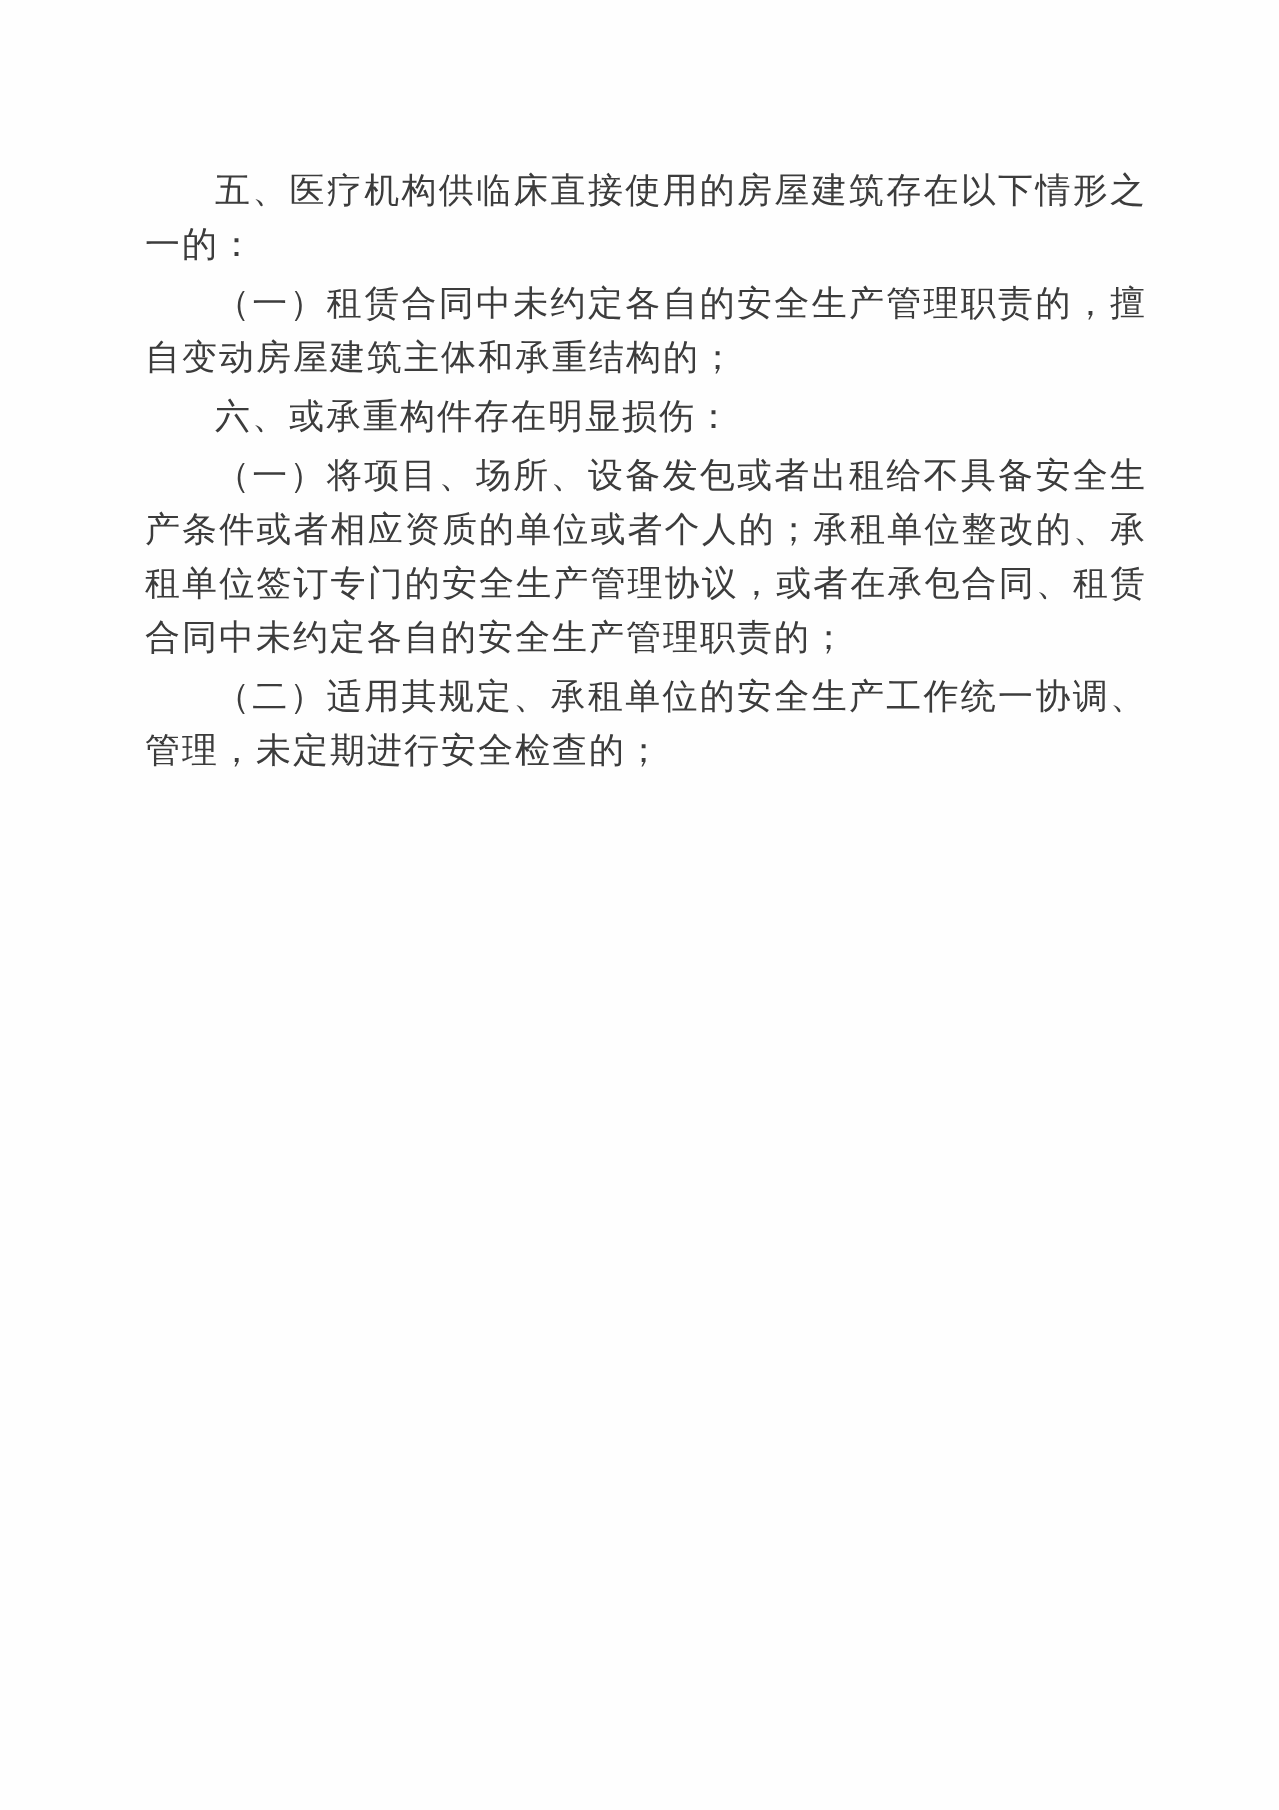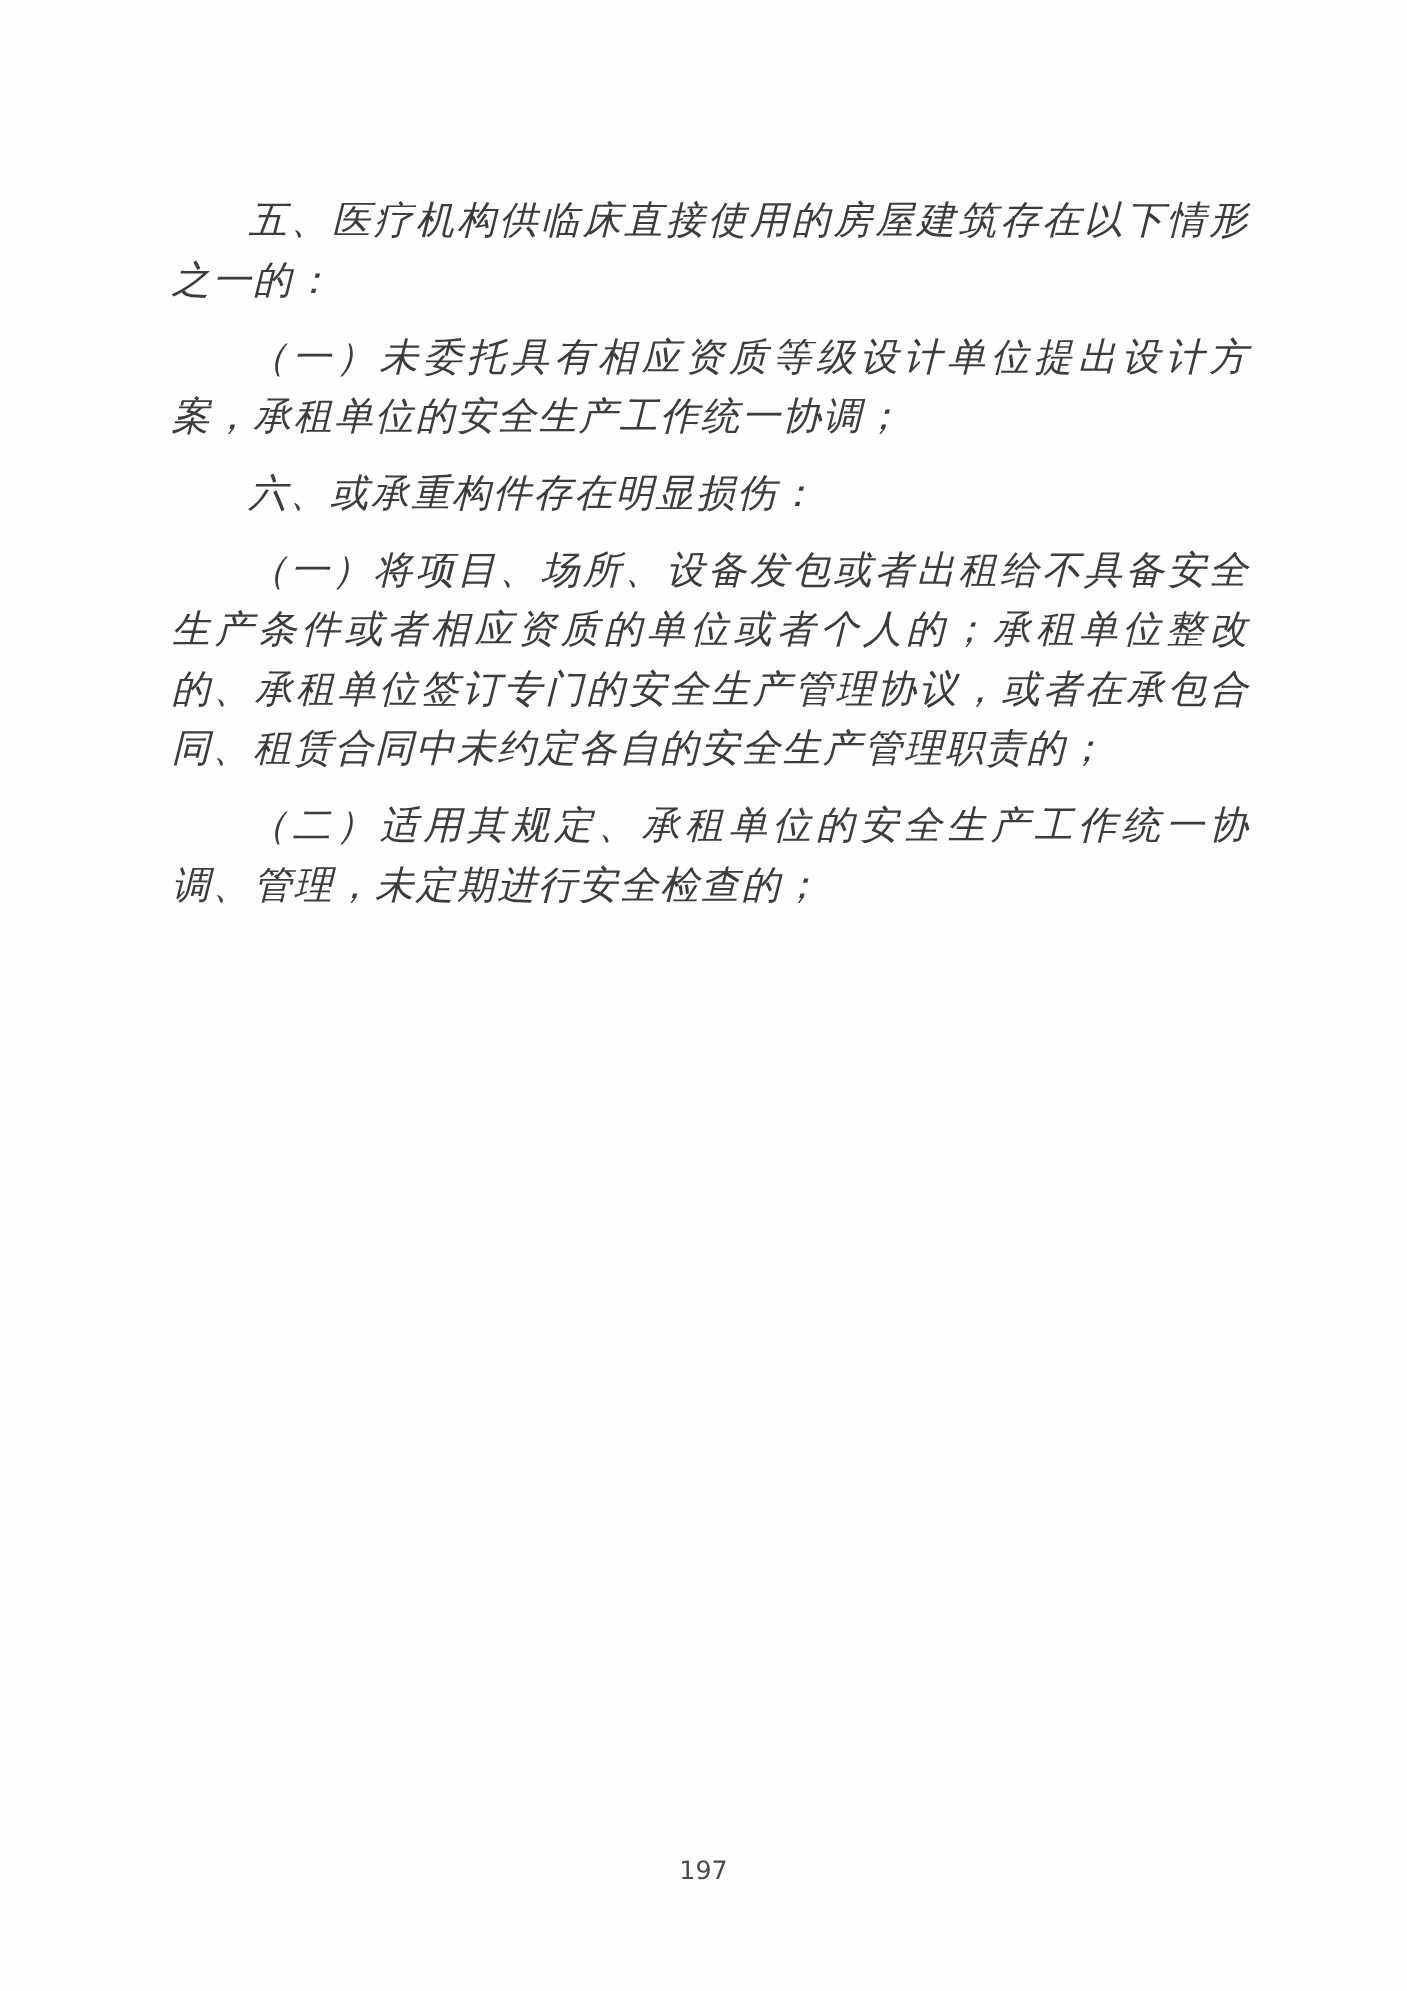"五、医疗机构供临床直接使用的房屋建筑存在以下情形之一的：" .para { font-style: italic -> none; margin: 16px -> 5px }
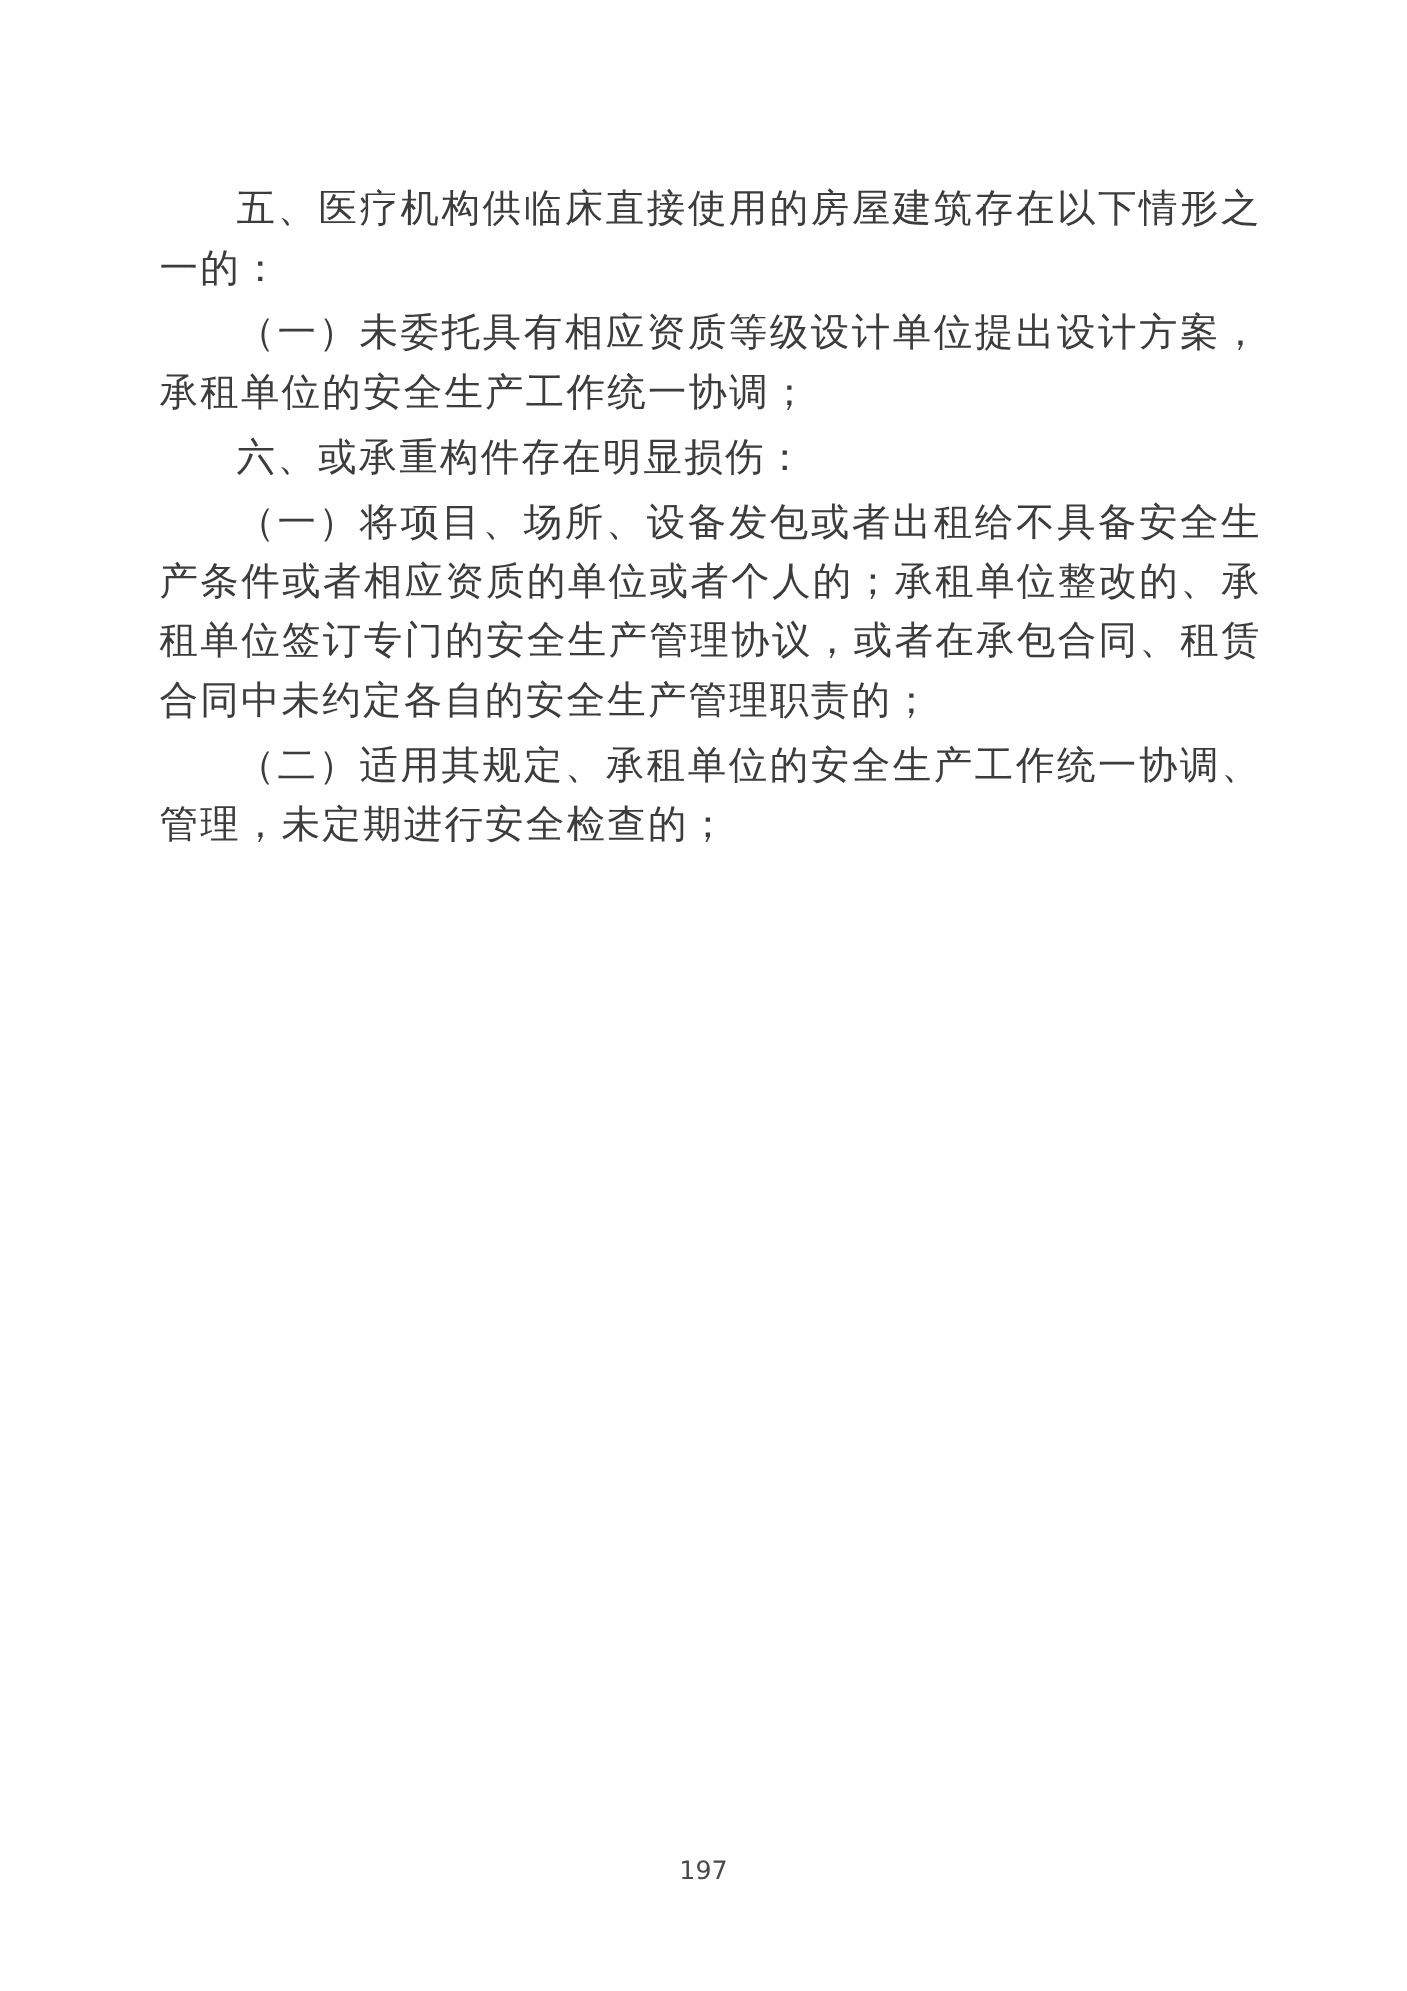"（一）未委托具有相应资质等级设计单位提出设计方案，承租单位的安全生产工作统一协调" p.para { text: 未委托具有相应资质等级设计单位提出设计方案，承租单位的安全生产工作统一协调 -> 租赁合同中未约定各自的安全生产管理职责的，擅自变动房屋建筑主体和承重结构的 }
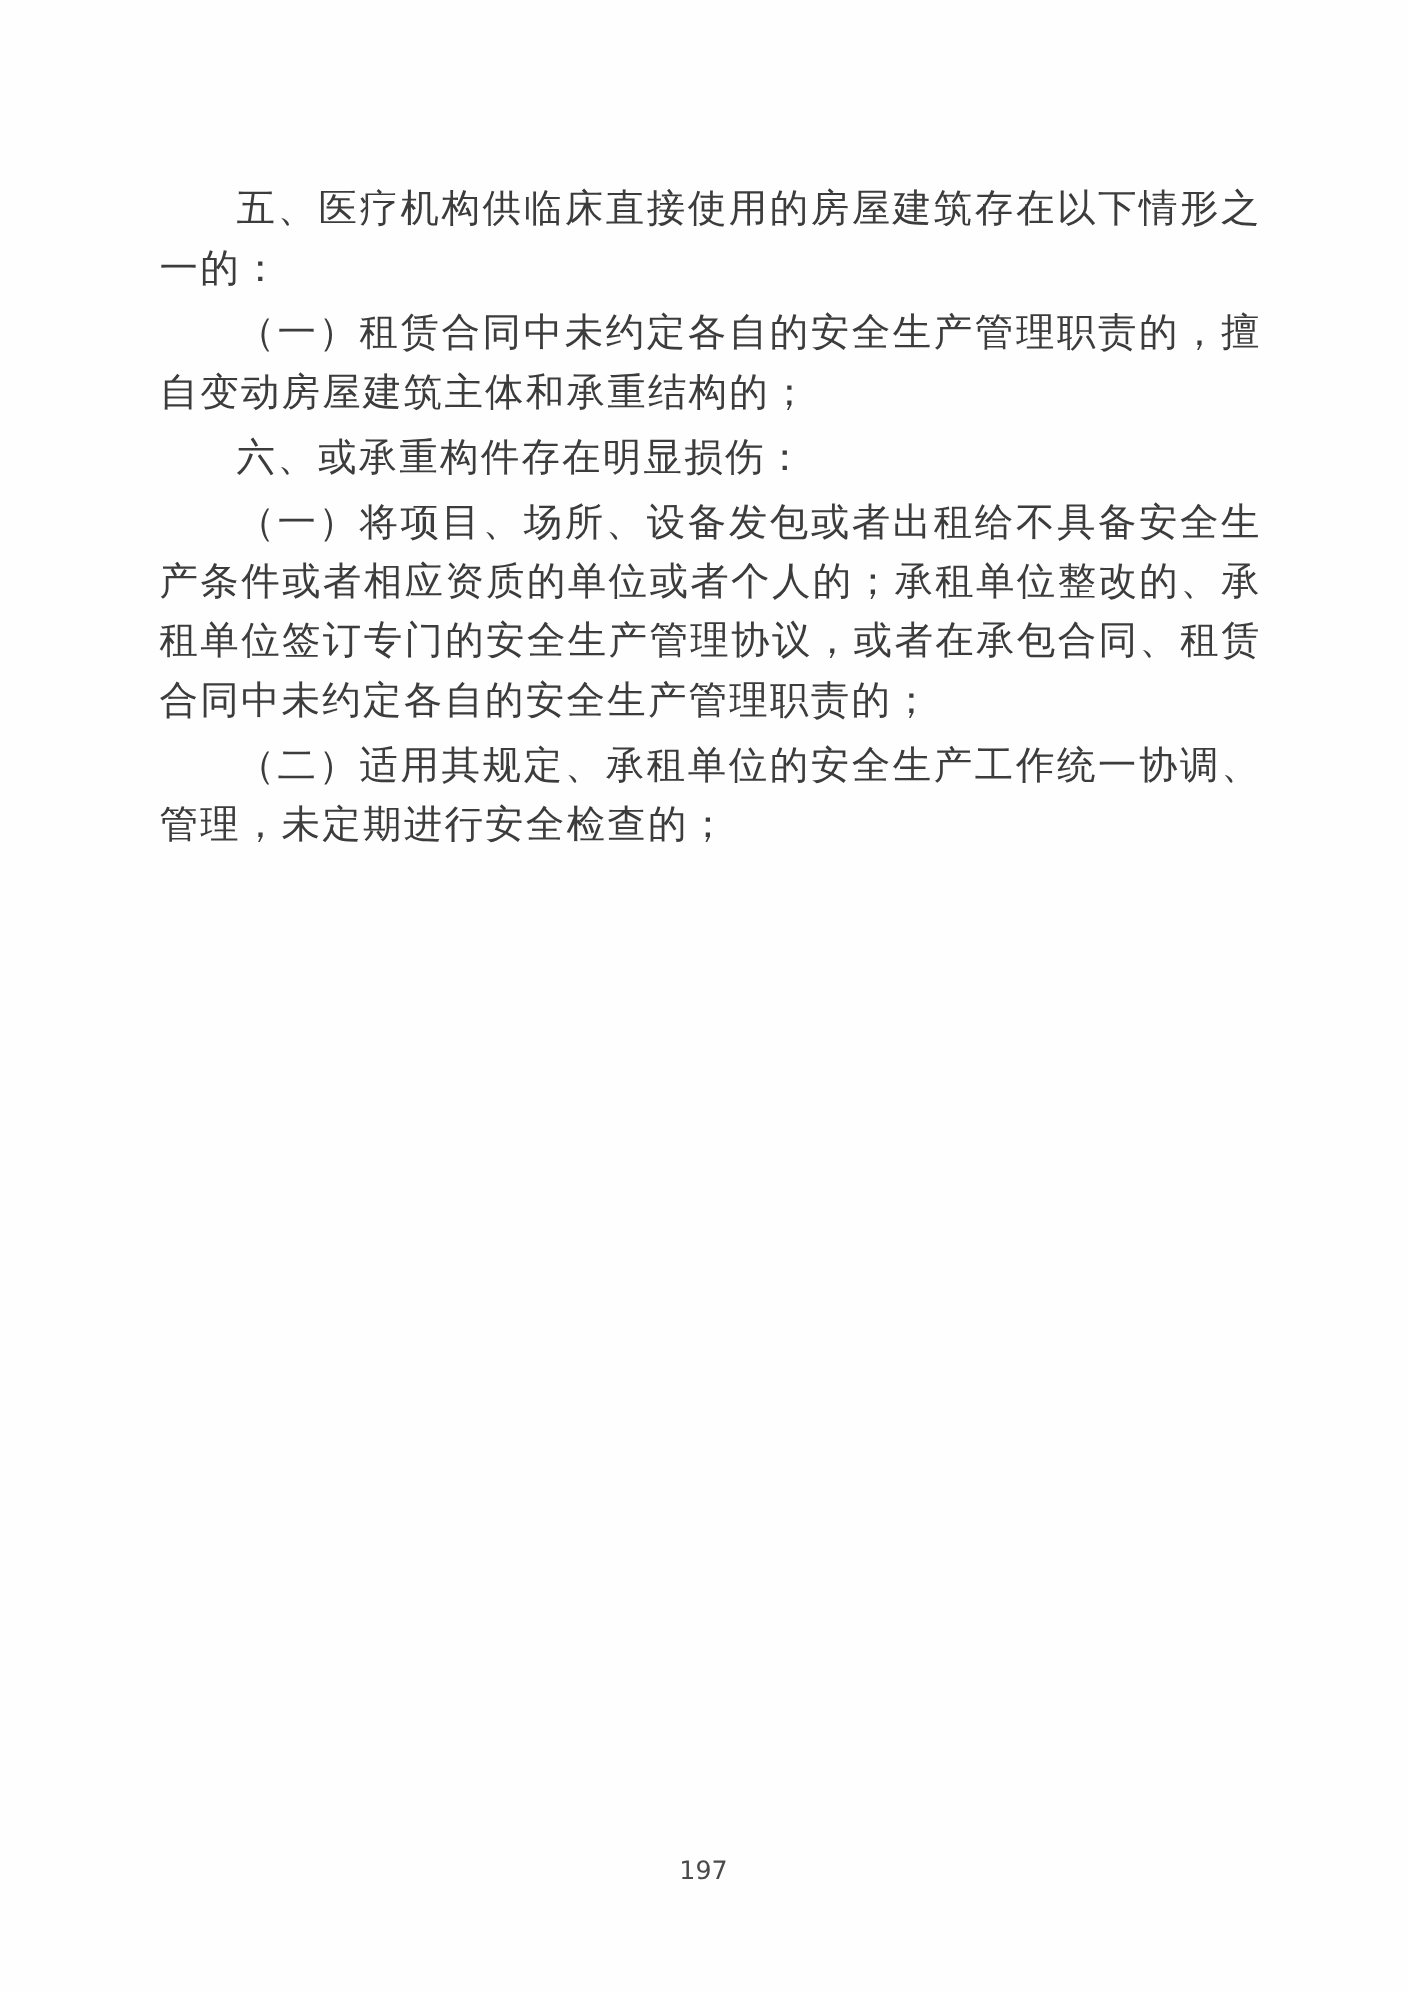"197" div.page-number { html: <div>197</div> -> none }
